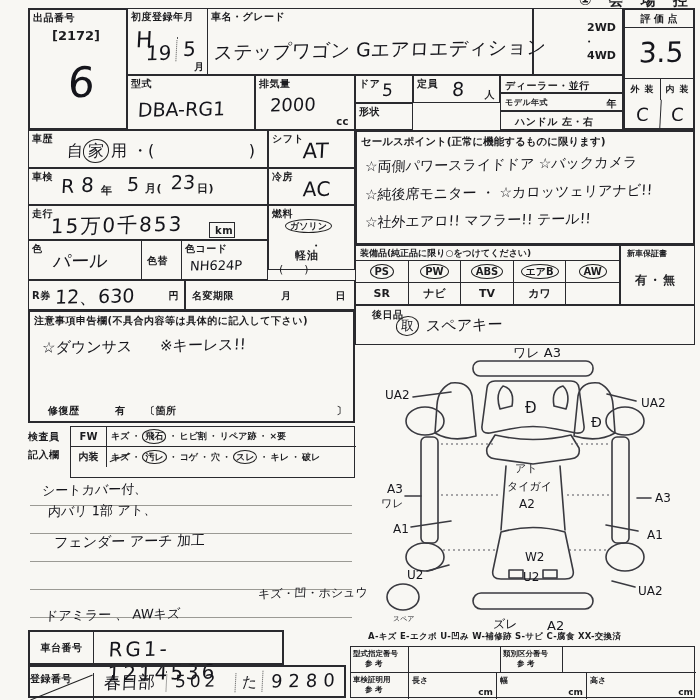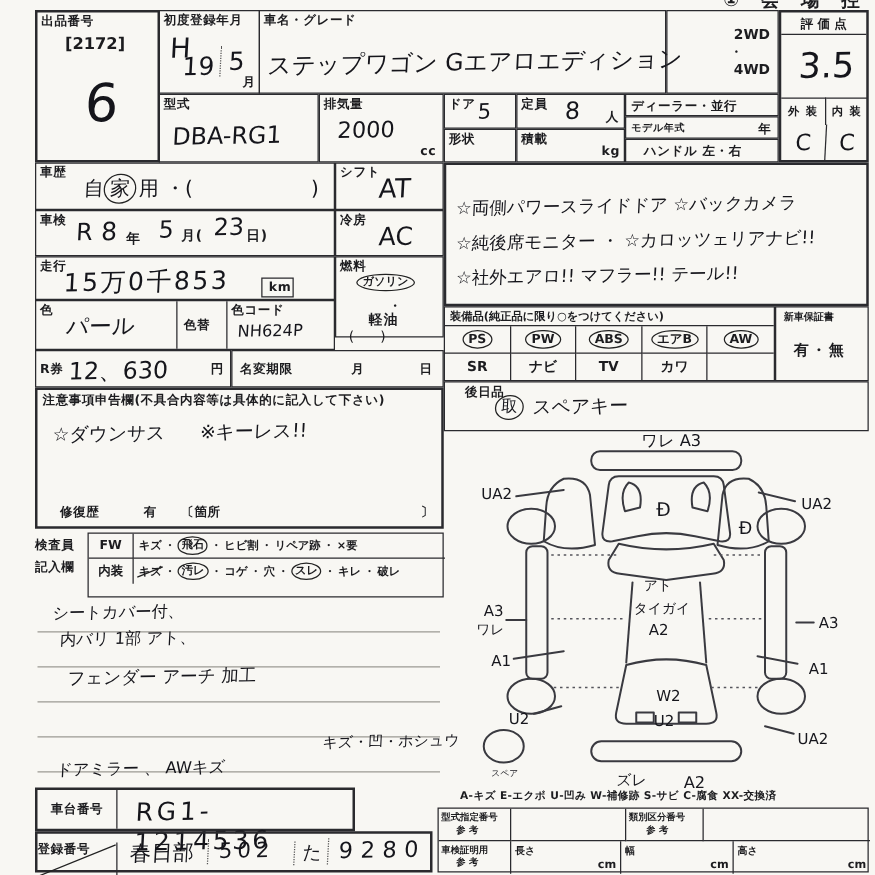"積載" div.b { html: <div> <span>積載</span> <span>kg</span> </div> -> none }
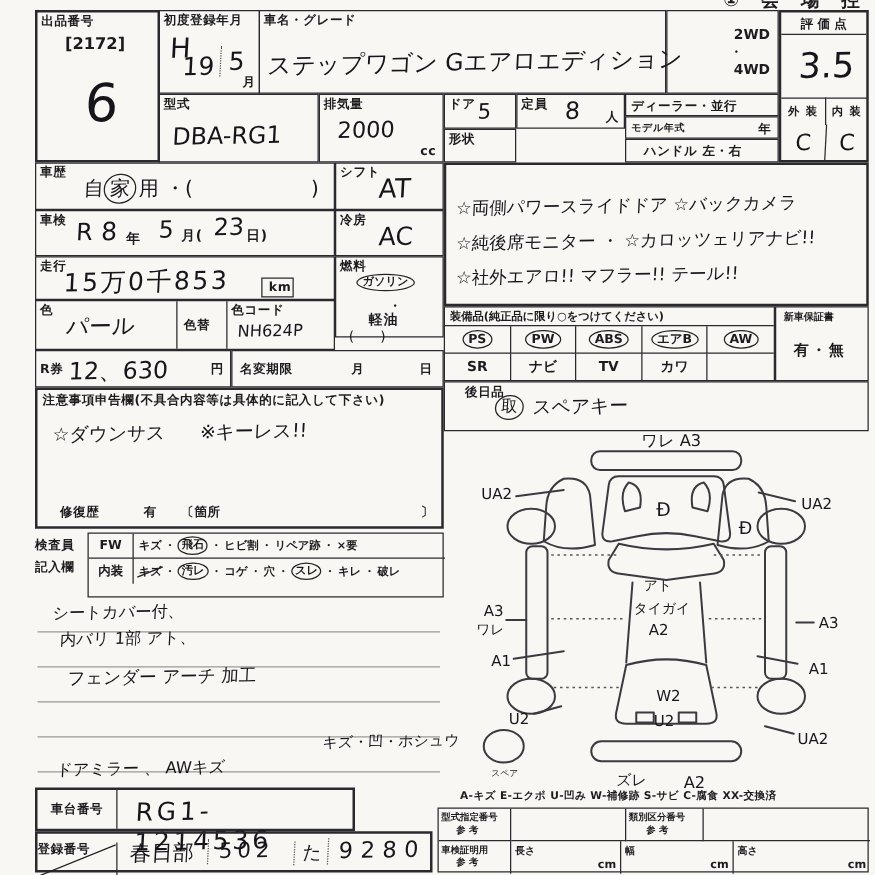"セールスポイント(正常に機能するものに限ります)" div.nb { html: none -> <div>セールスポイント(正常に機能するものに限ります)</div> }
